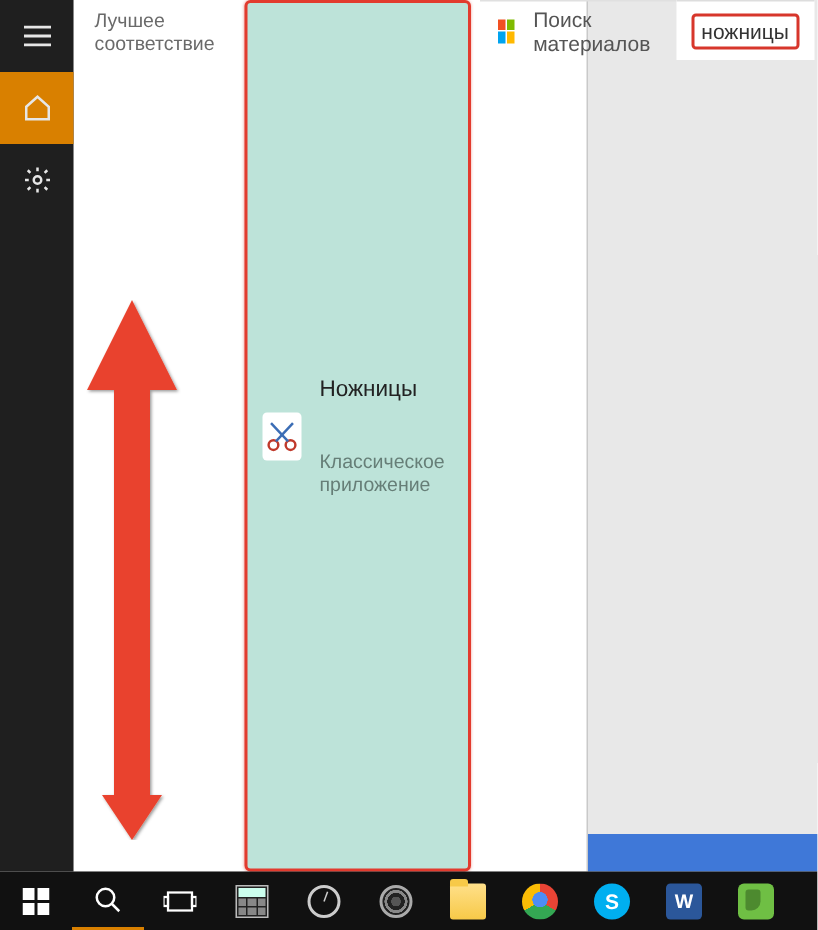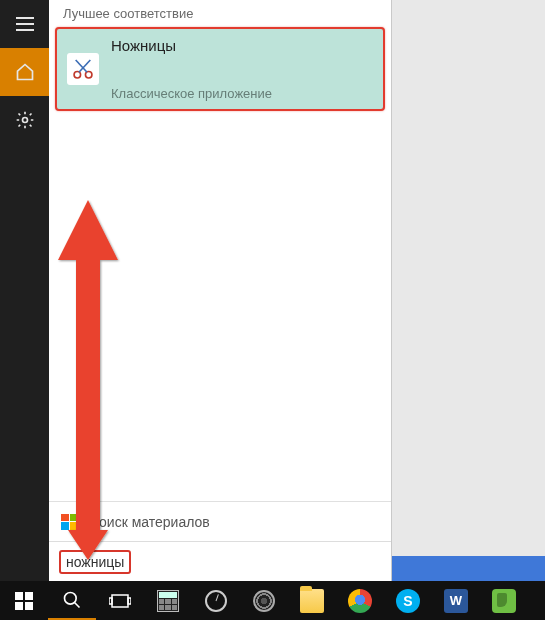"Лучшее соответствие" .results-panel { flex-direction: column -> row }
